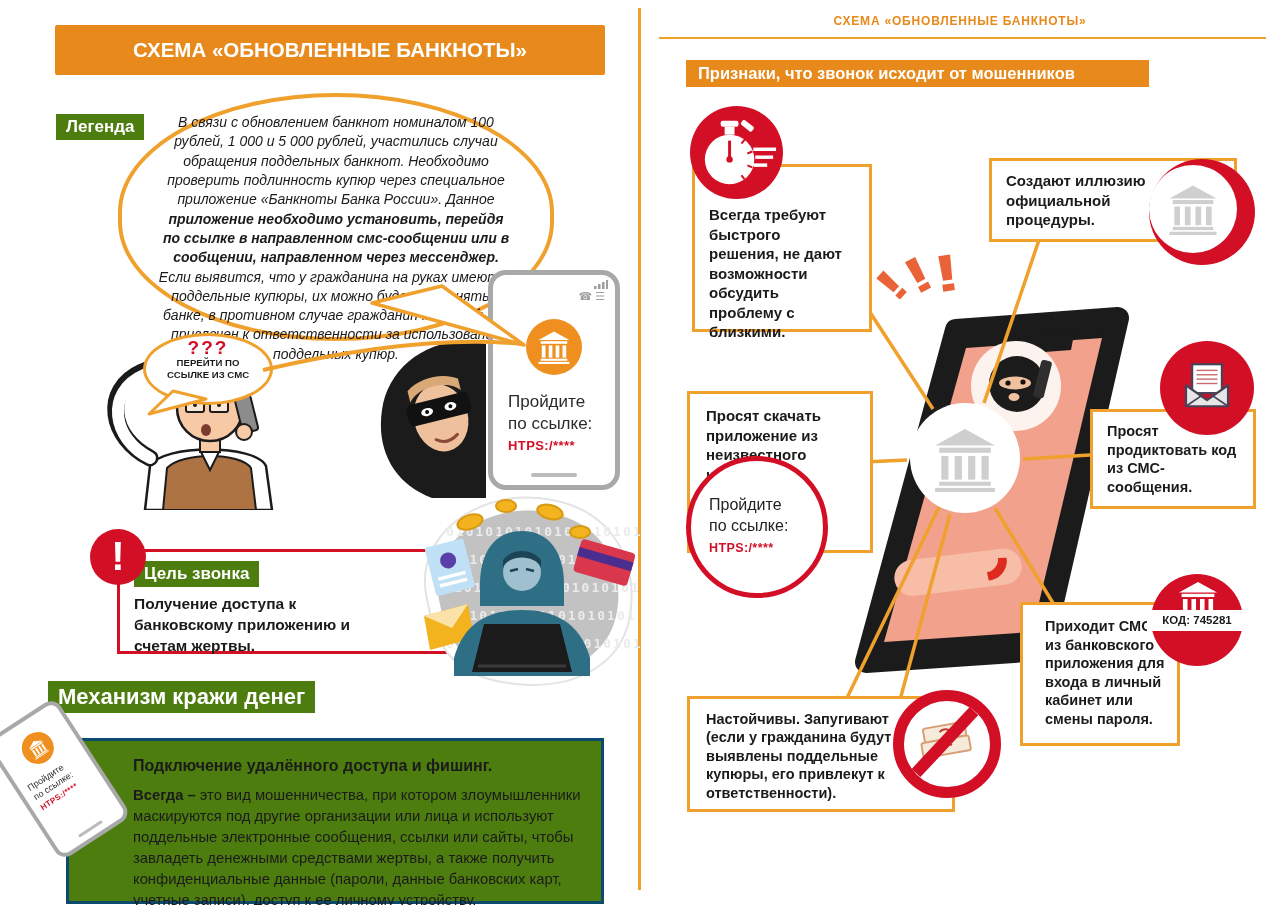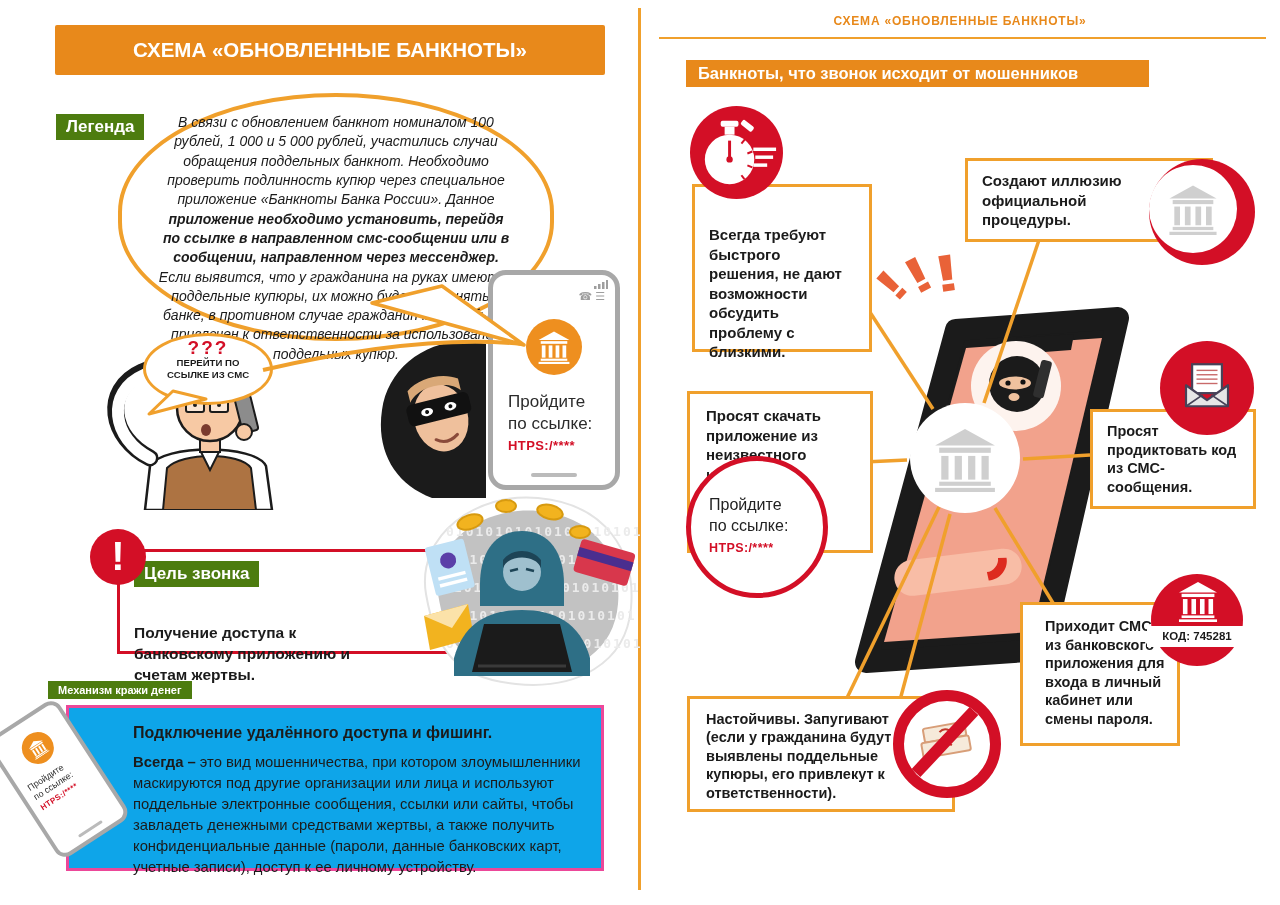"Банкноты, что звонок исходит от" div.abs { text: Банкноты -> Признаки }
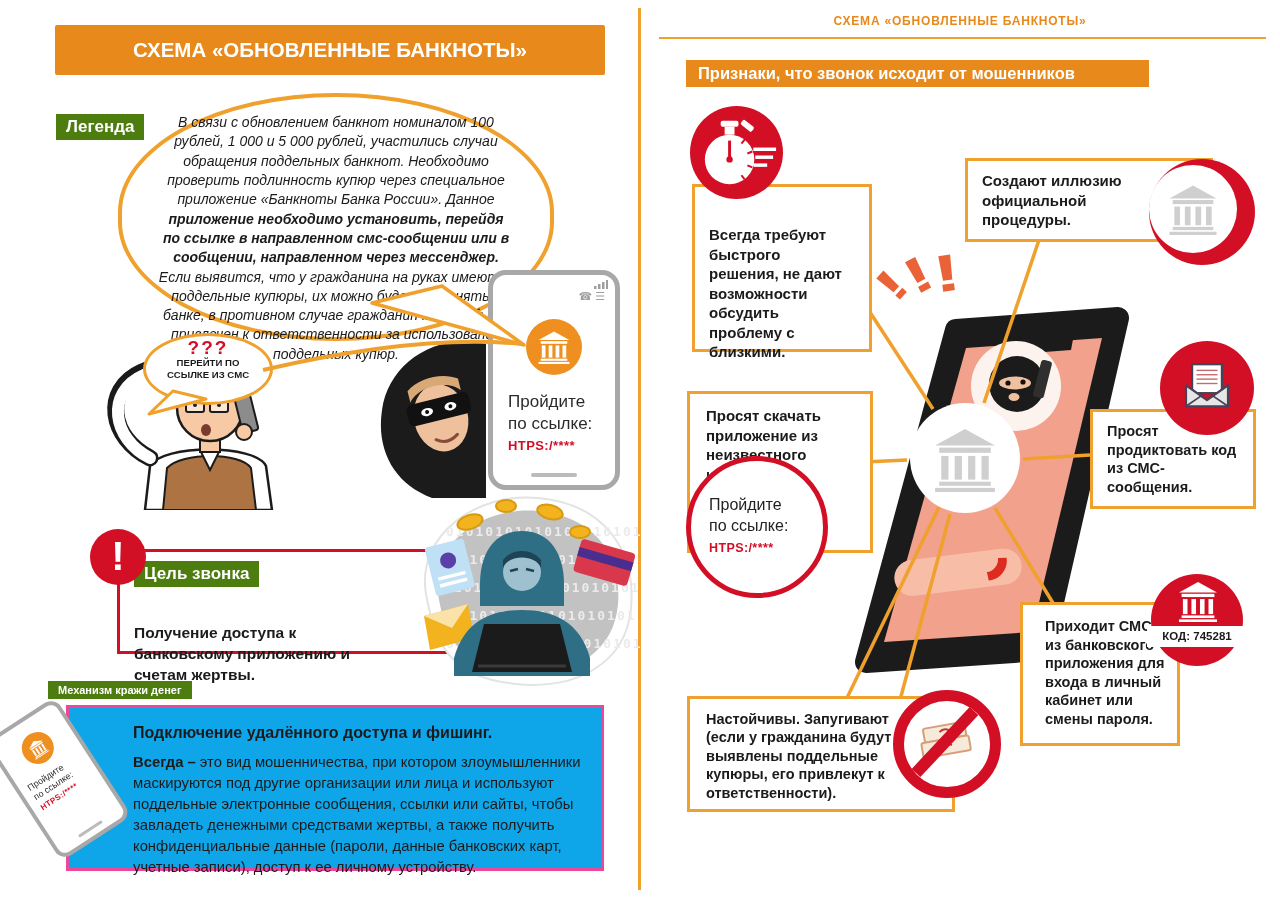"Создают иллюзию официальной процедуры." div.callout { left: 965px -> 989px }
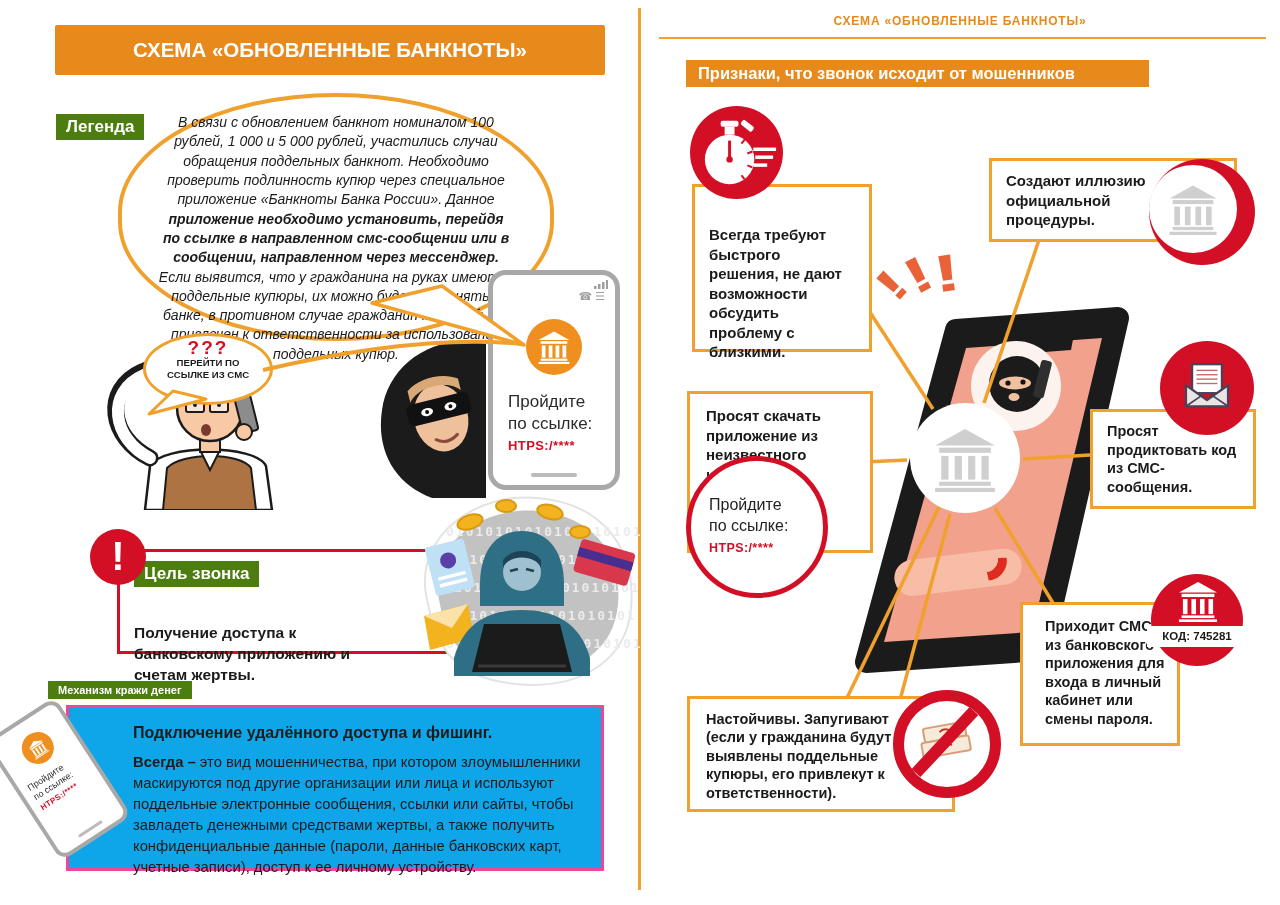"Всегда требуют быстрого решения, не" div.callout { top: 184px -> 164px }
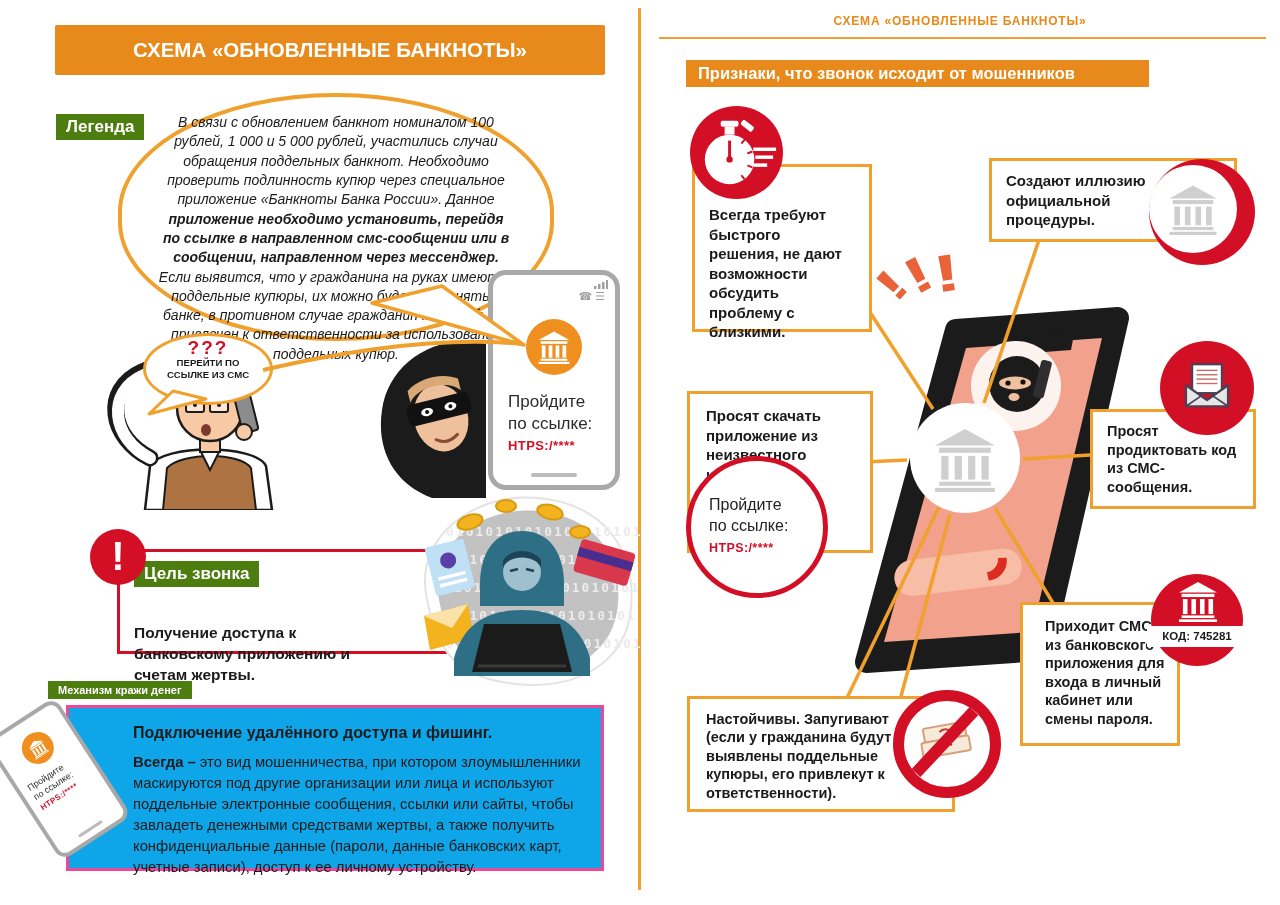"Получение доступа к банковскому" div.abs { top: 623px -> 594px }
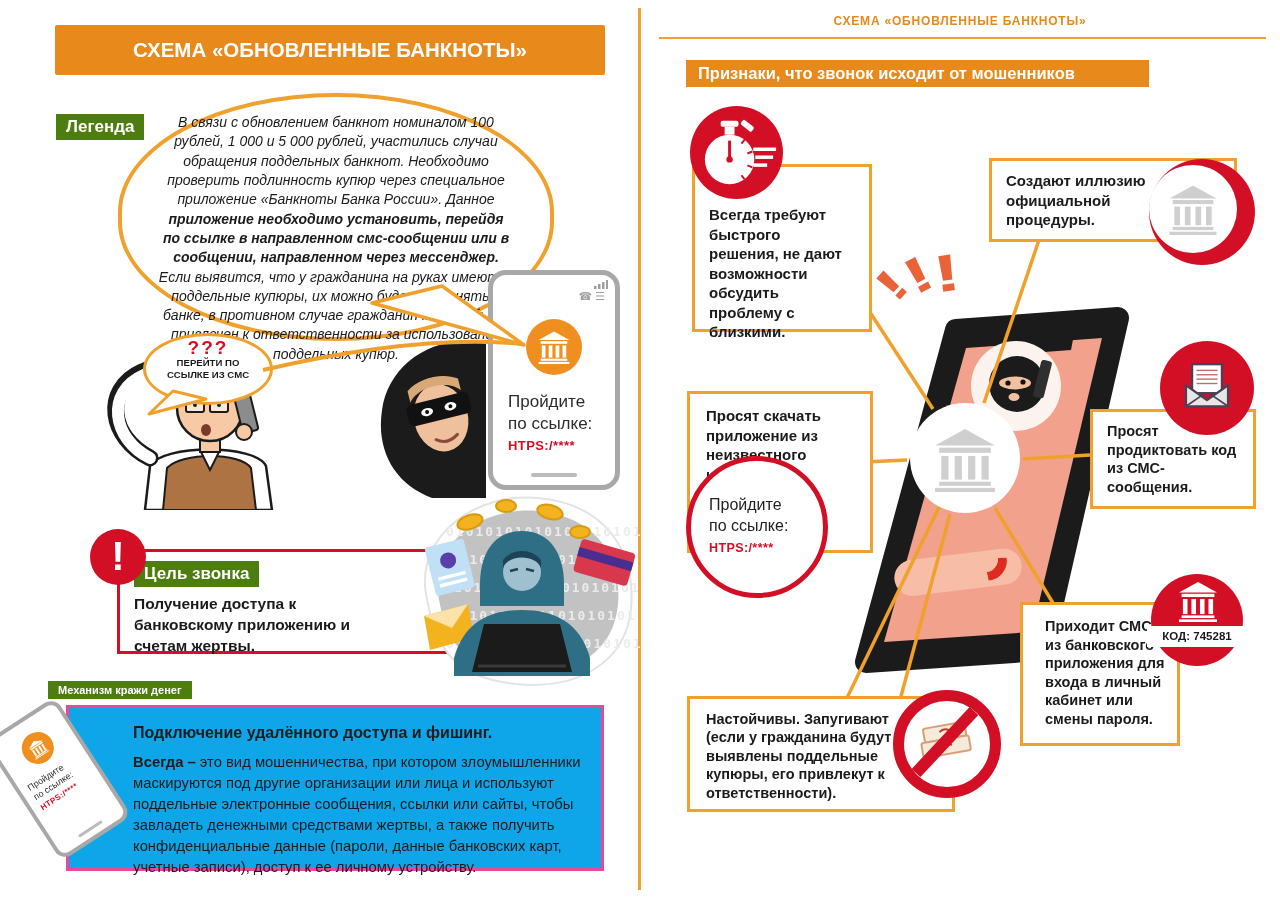"КОД: 745281" div.abs { margin-top: 16px -> none }
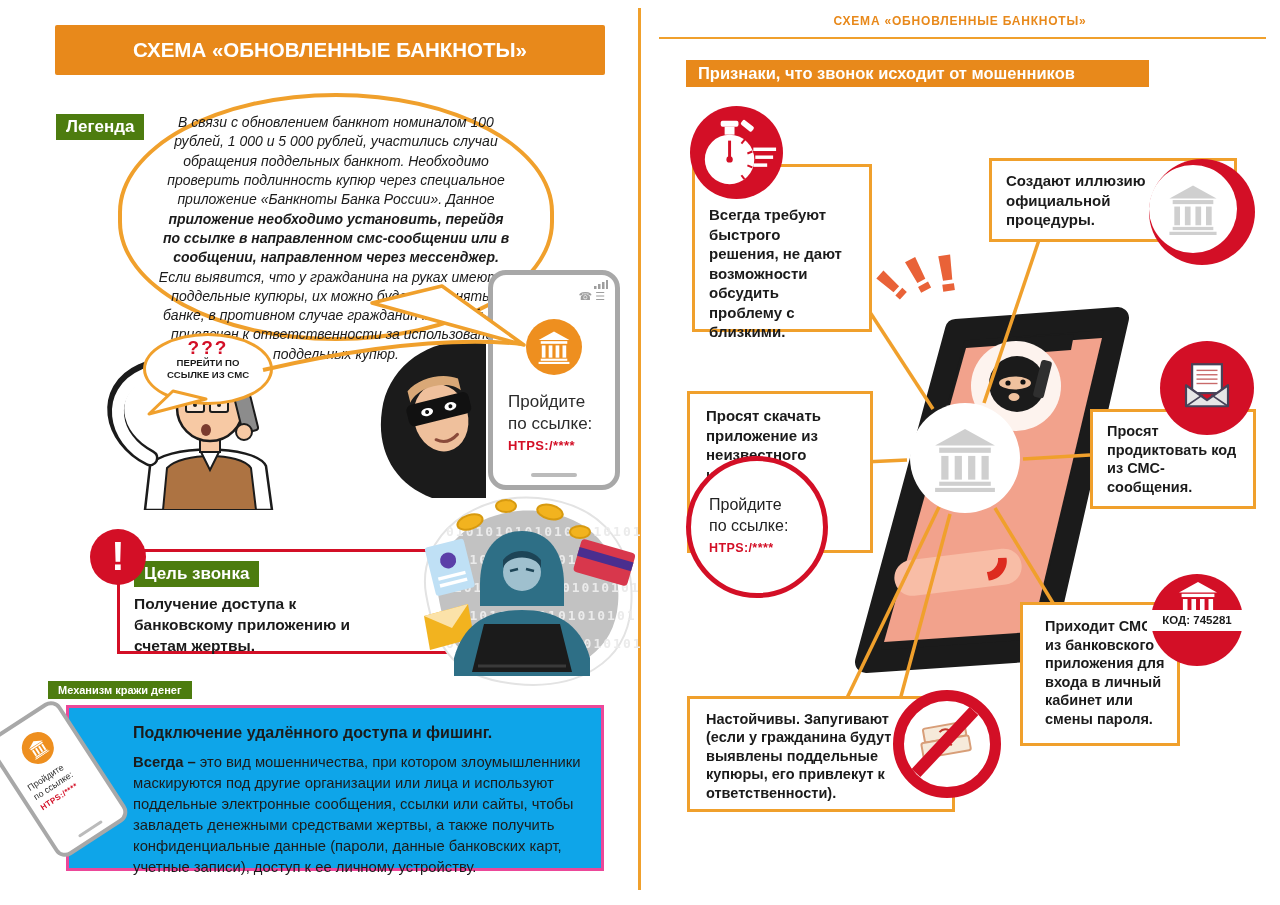"Механизм кражи денег" div.olabel { font-size: 11px -> 22px }
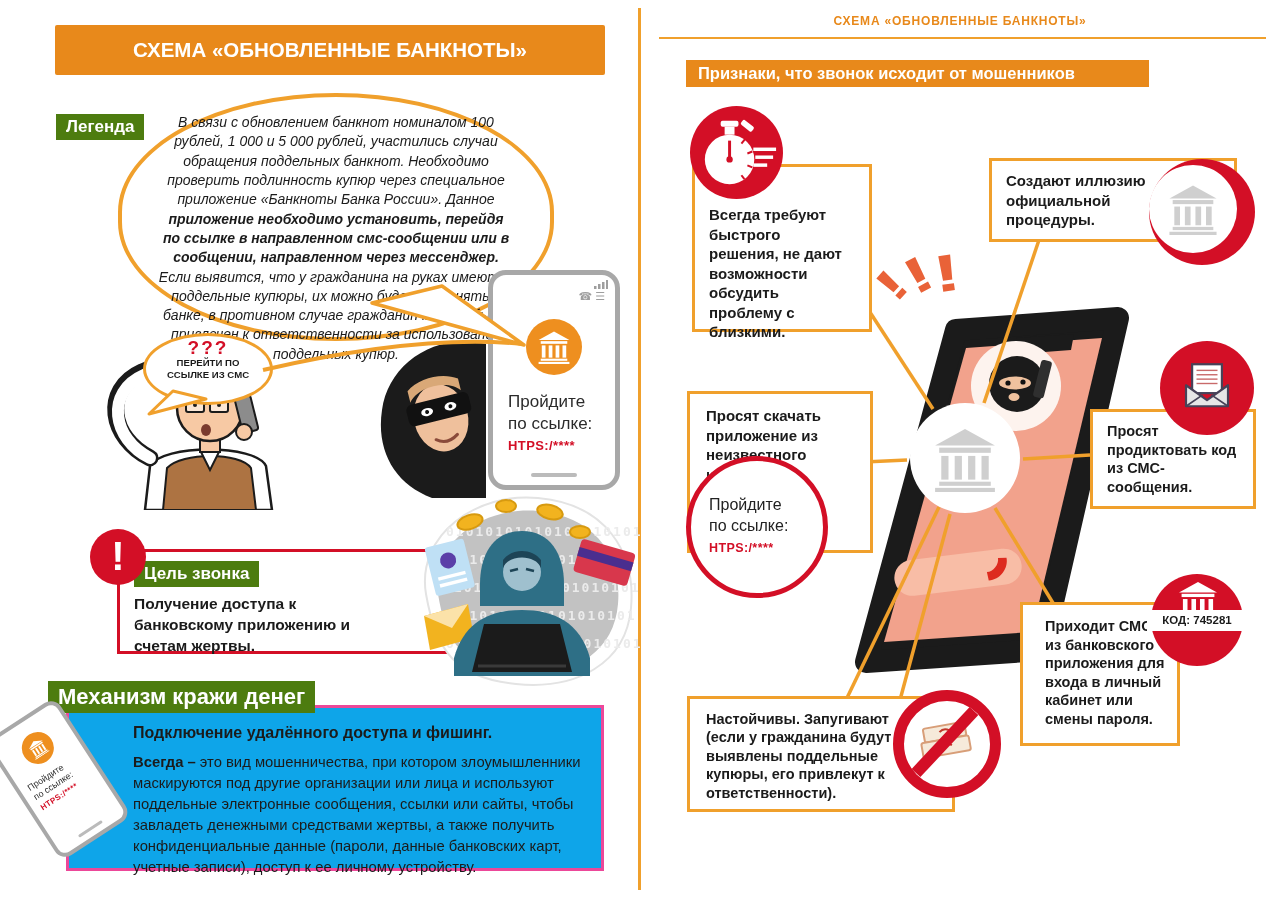"Подключение удалённого доступа и фишинг." div.abs { background: #0ea5e9 -> #4d7c0f; border: 3px solid #ec4899 -> 3px solid #0c4a6e; top: 705px -> 738px }
